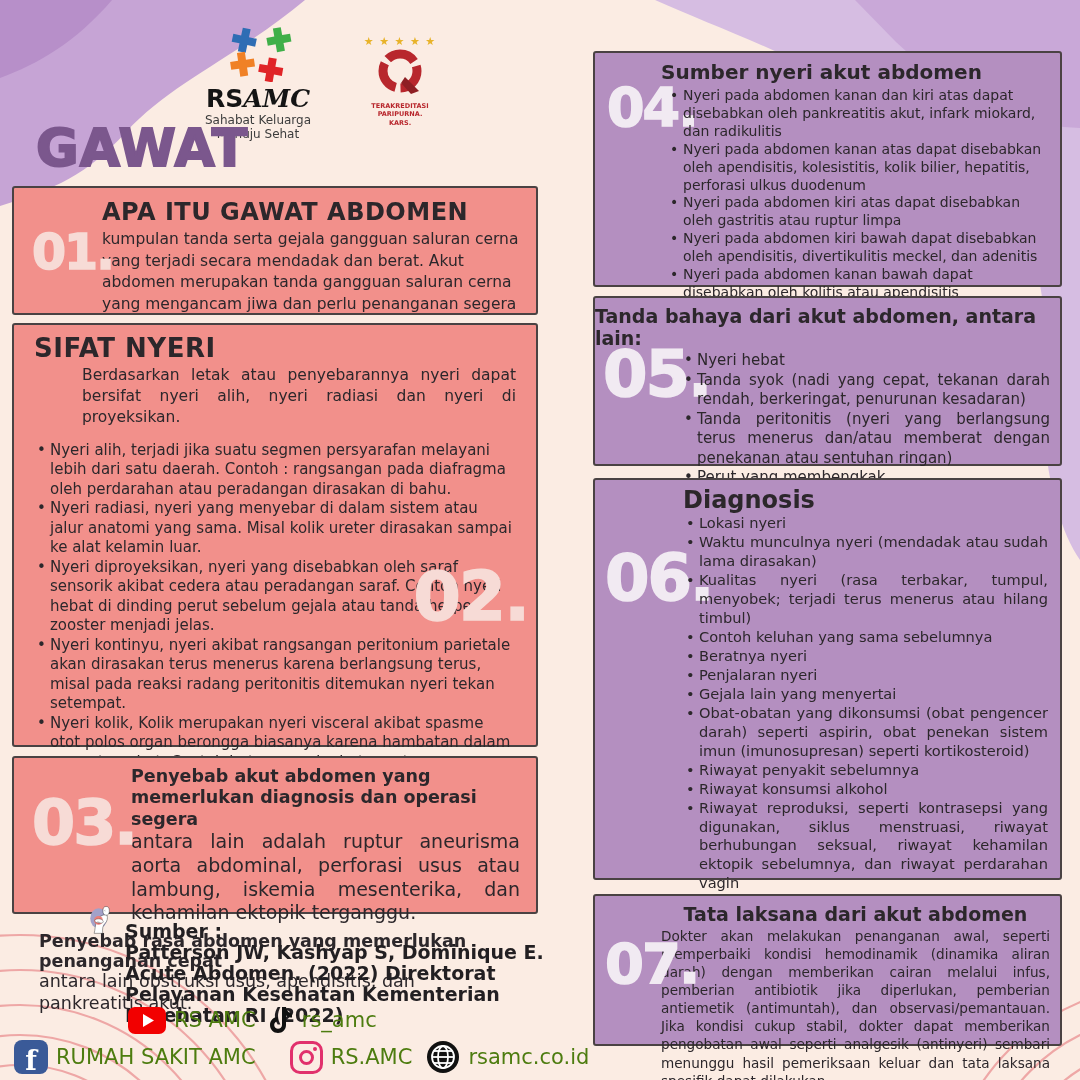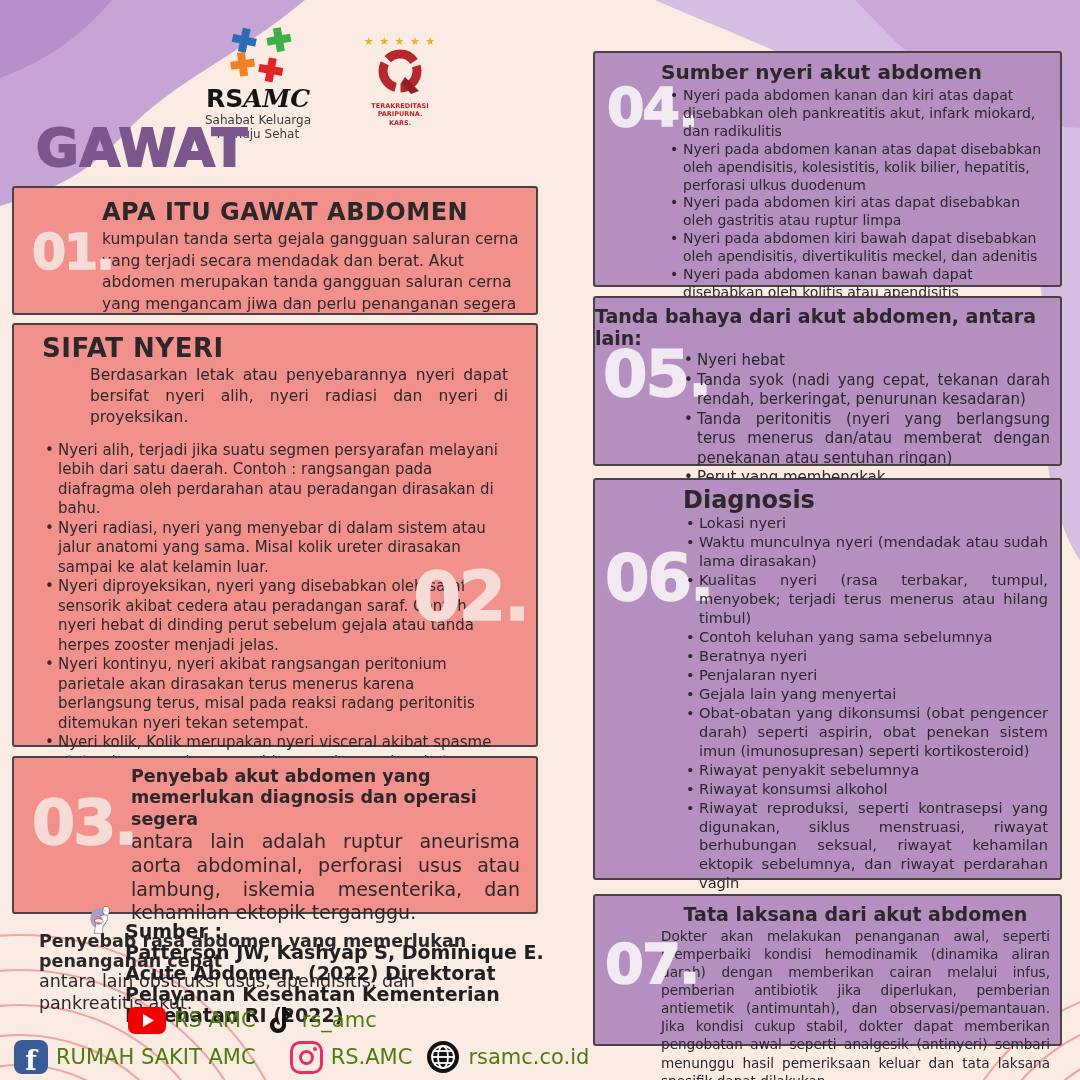"SIFAT NYERI" .box2 { padding: 8px 28px -> 8px 20px }
